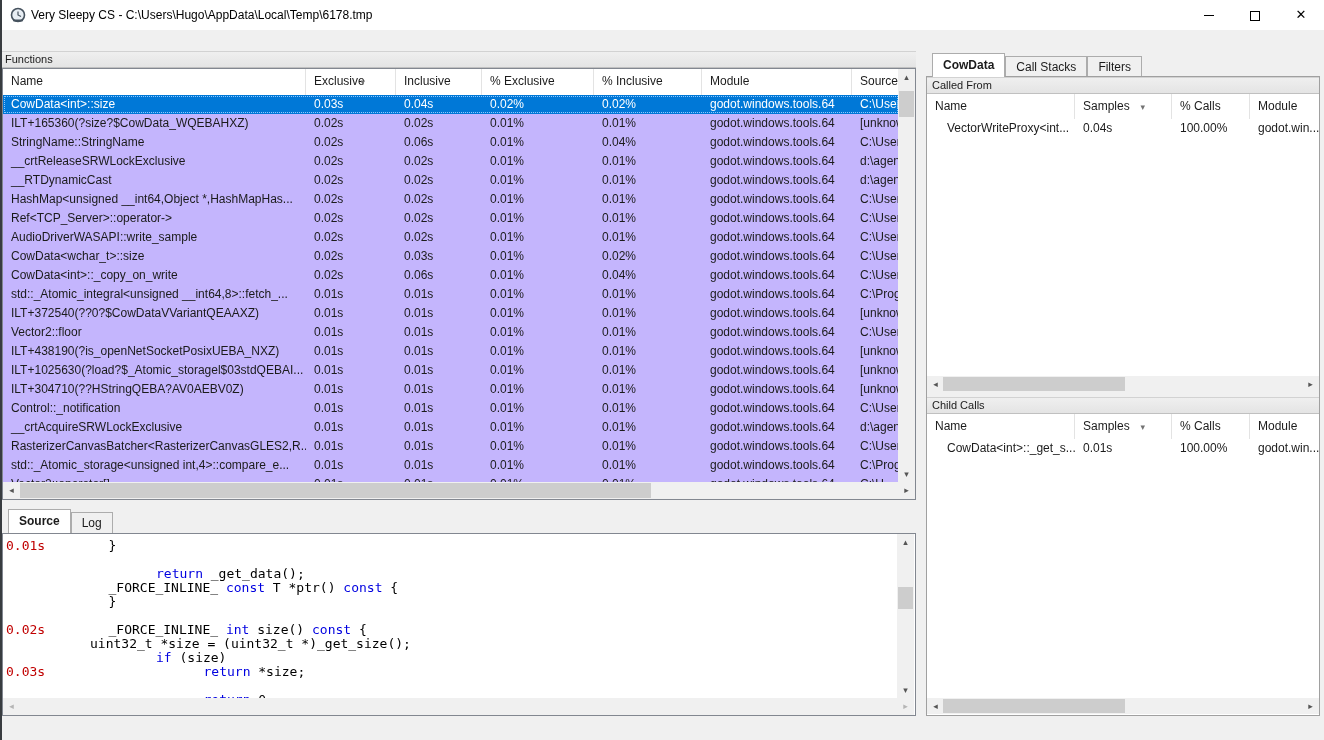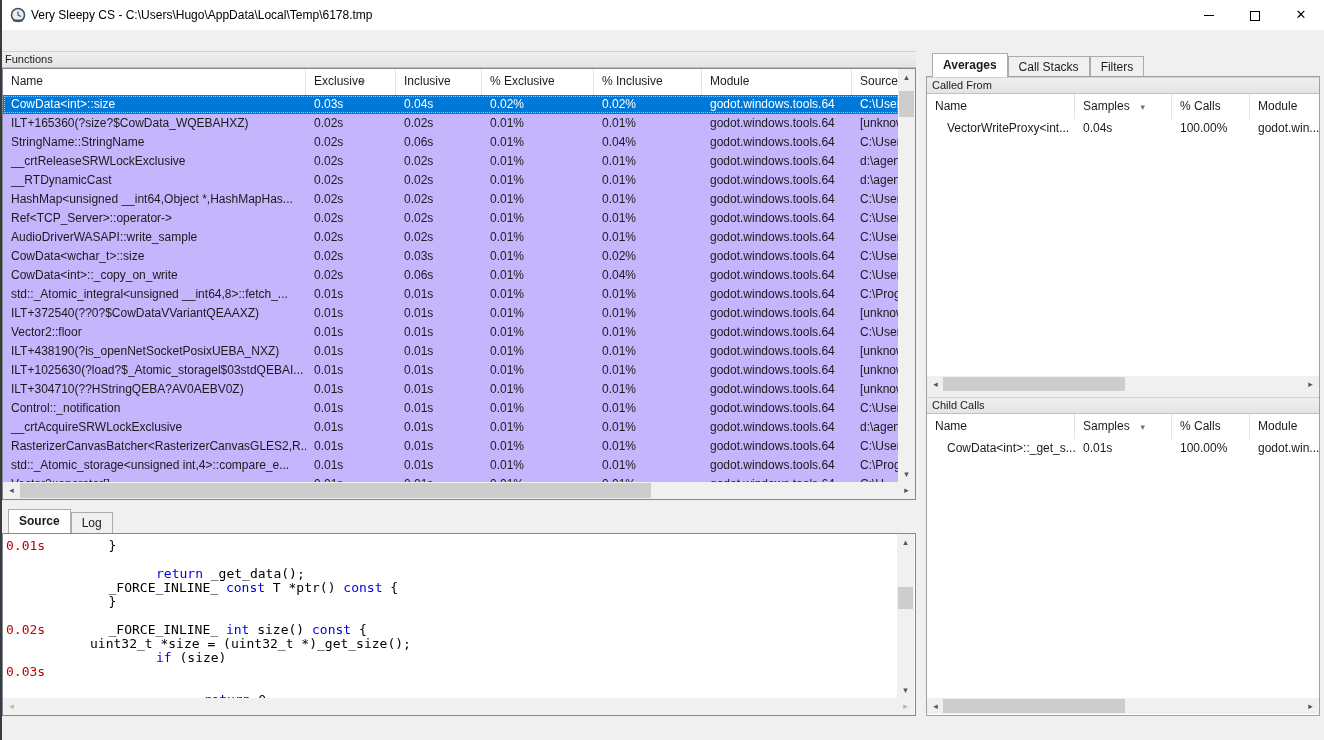"Averages" div.tab { text: Averages -> CowData }
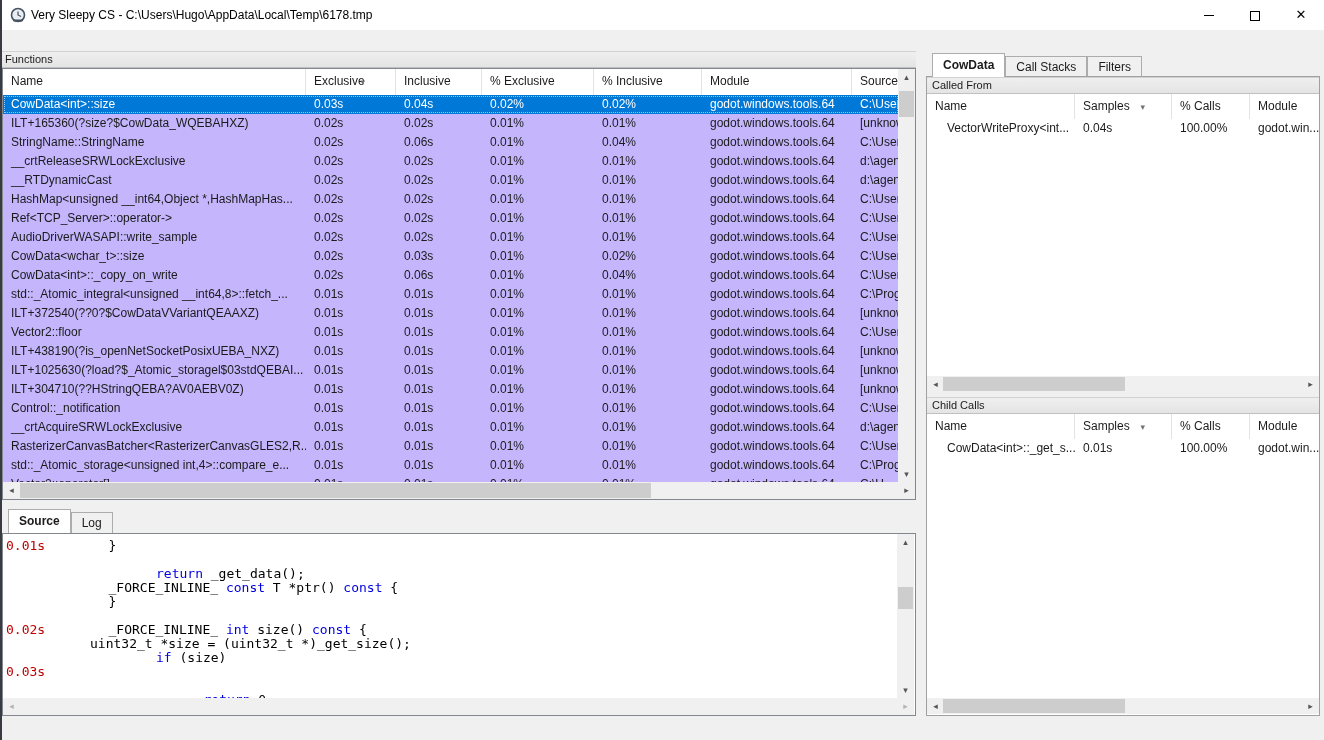"return *size;" span.scode { html: none -> <span><span>return</span><span> *size;</span></span> }
